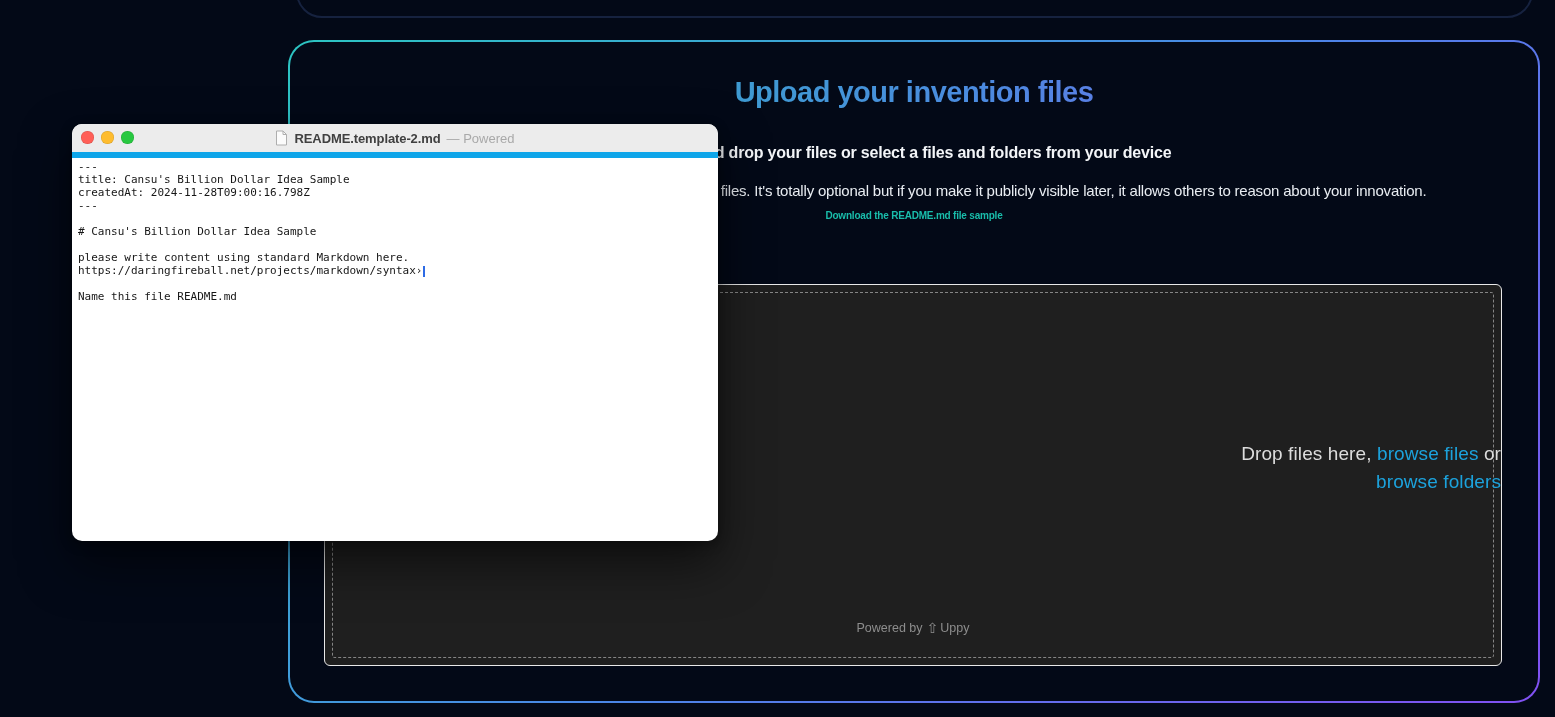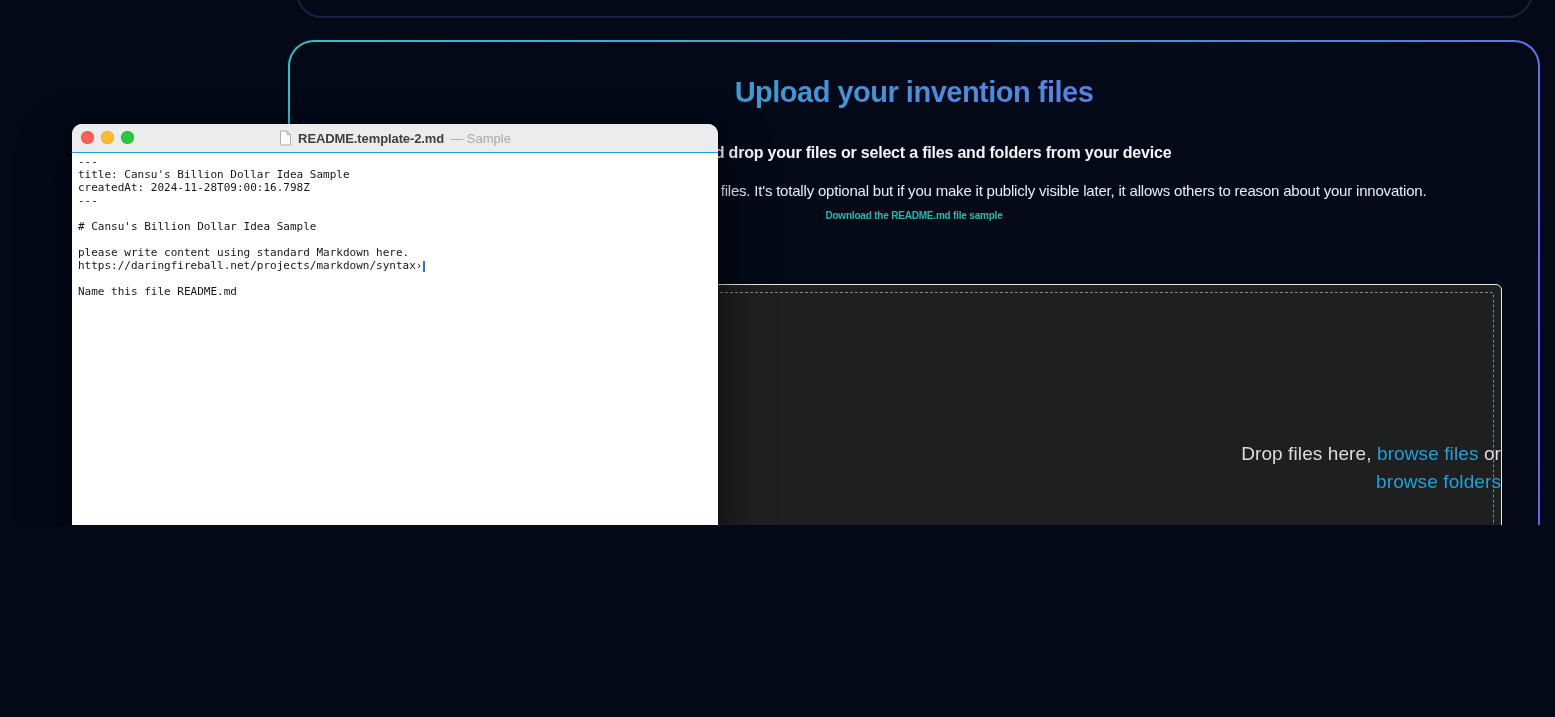"Upload your invention files" .stage { height: 525px -> 716px }
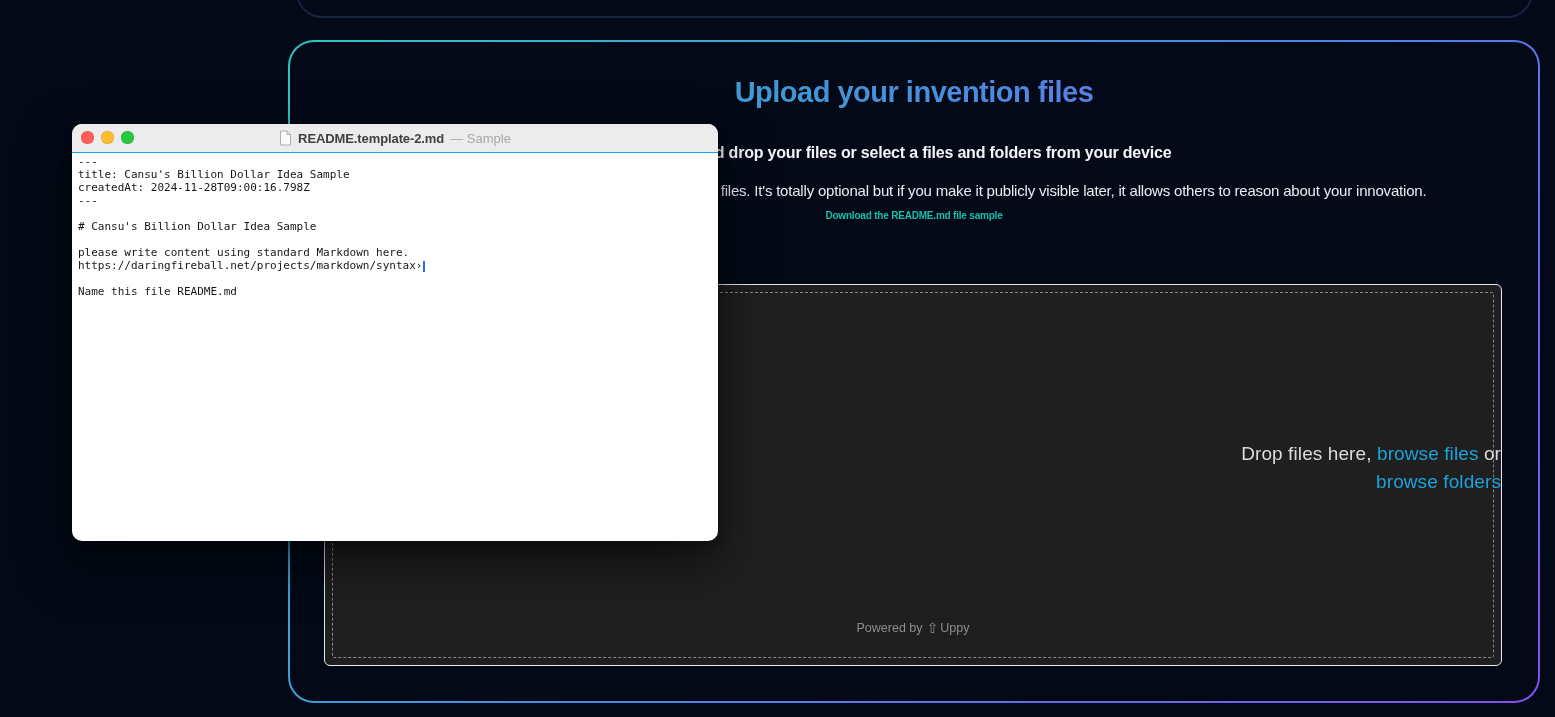"README.template-2.md" .titlebar { border-bottom: 1px solid #0ea5e9 -> 6px solid #0ea5e9 }
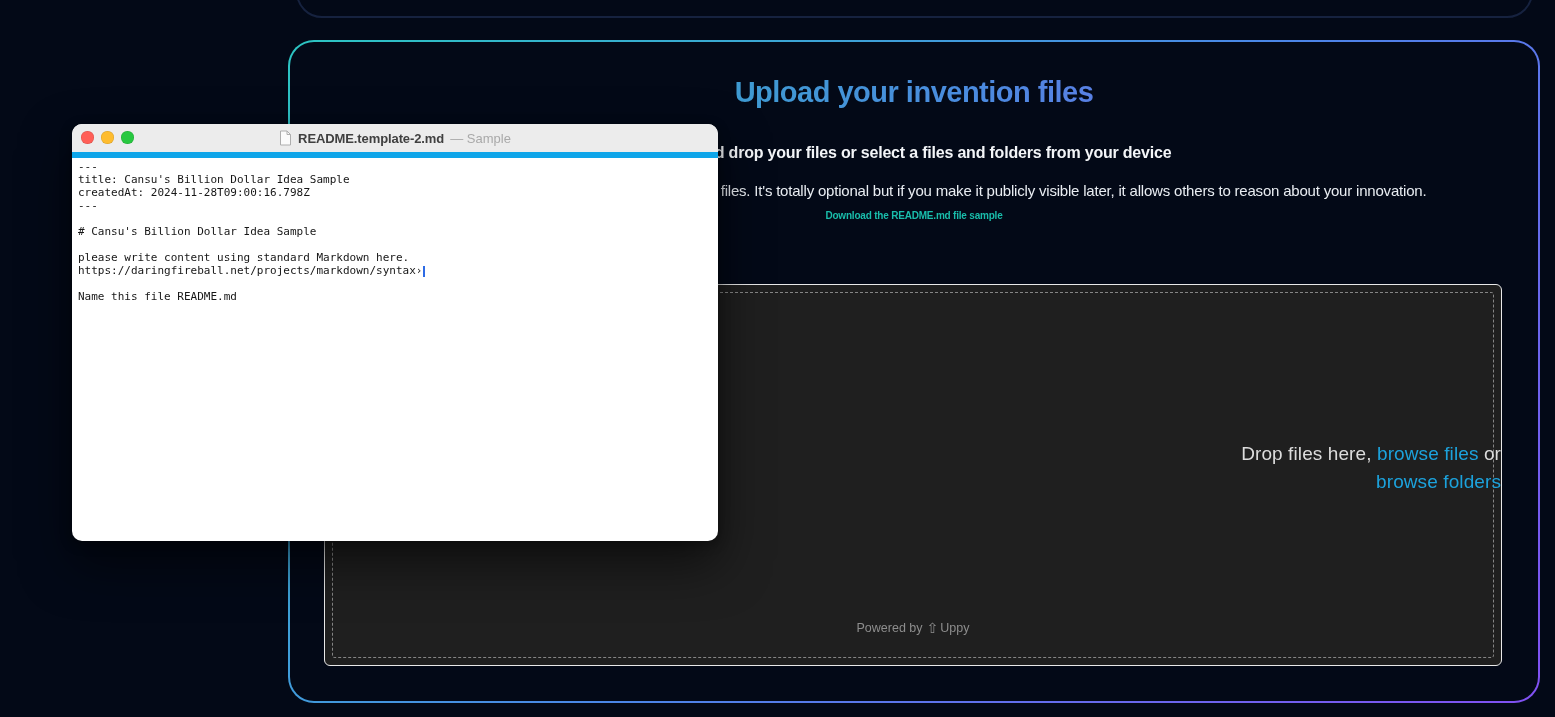"— Sample" span.win-edited { text: Sample -> Powered }
